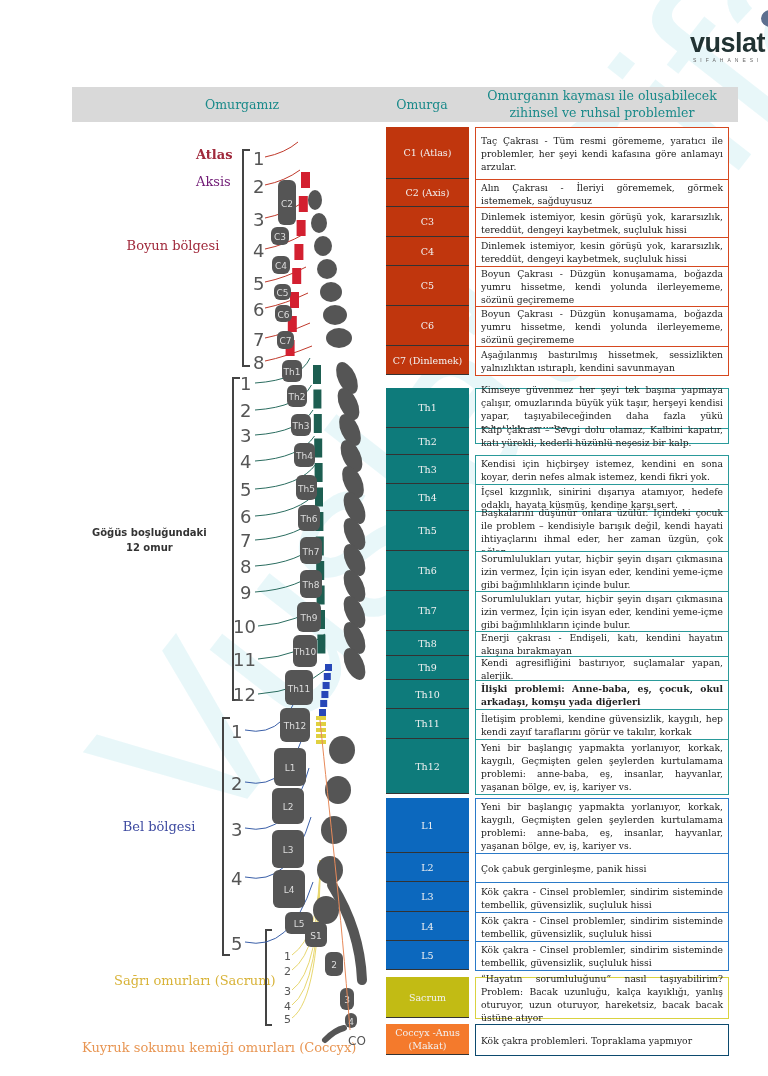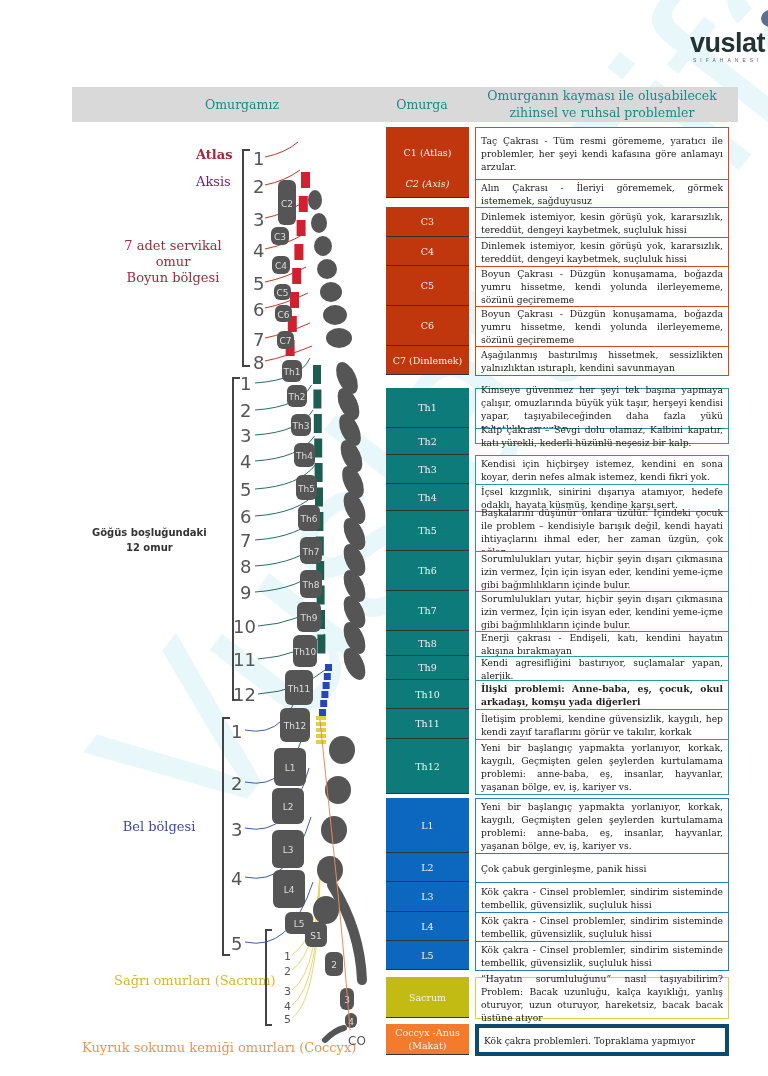"C2 (Axis)" div.col-name { font-style: italic -> none; top: 170px -> 179px }
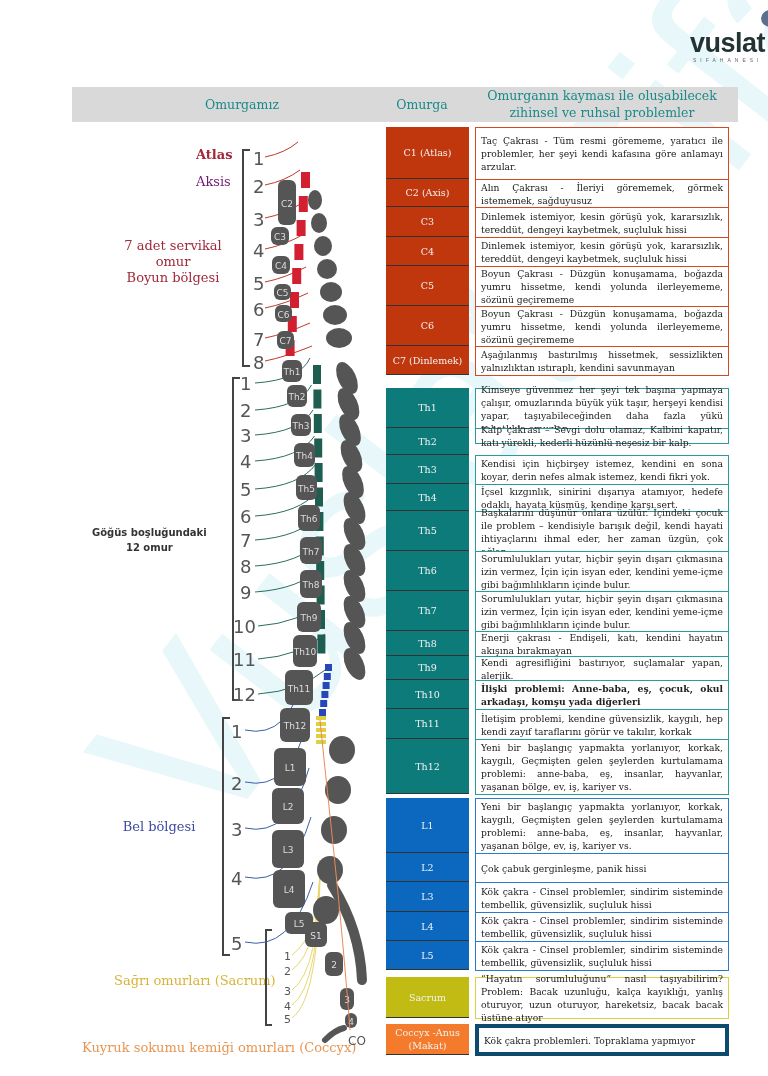"7 adet servikal omur" div { html: <div>7 adet servikal omur</div> -> none }
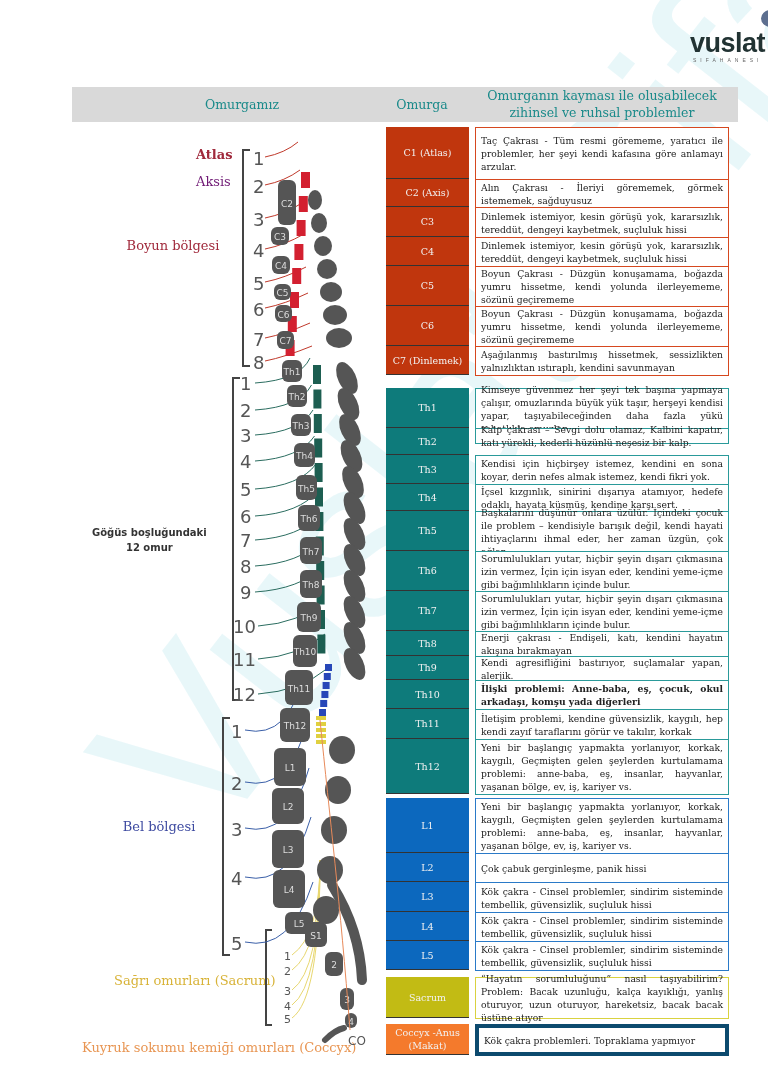"Kök çakra problemleri. Topraklama" .d-orange { border: 4px solid #0c4a6e -> 1px solid #0c4a6e }
